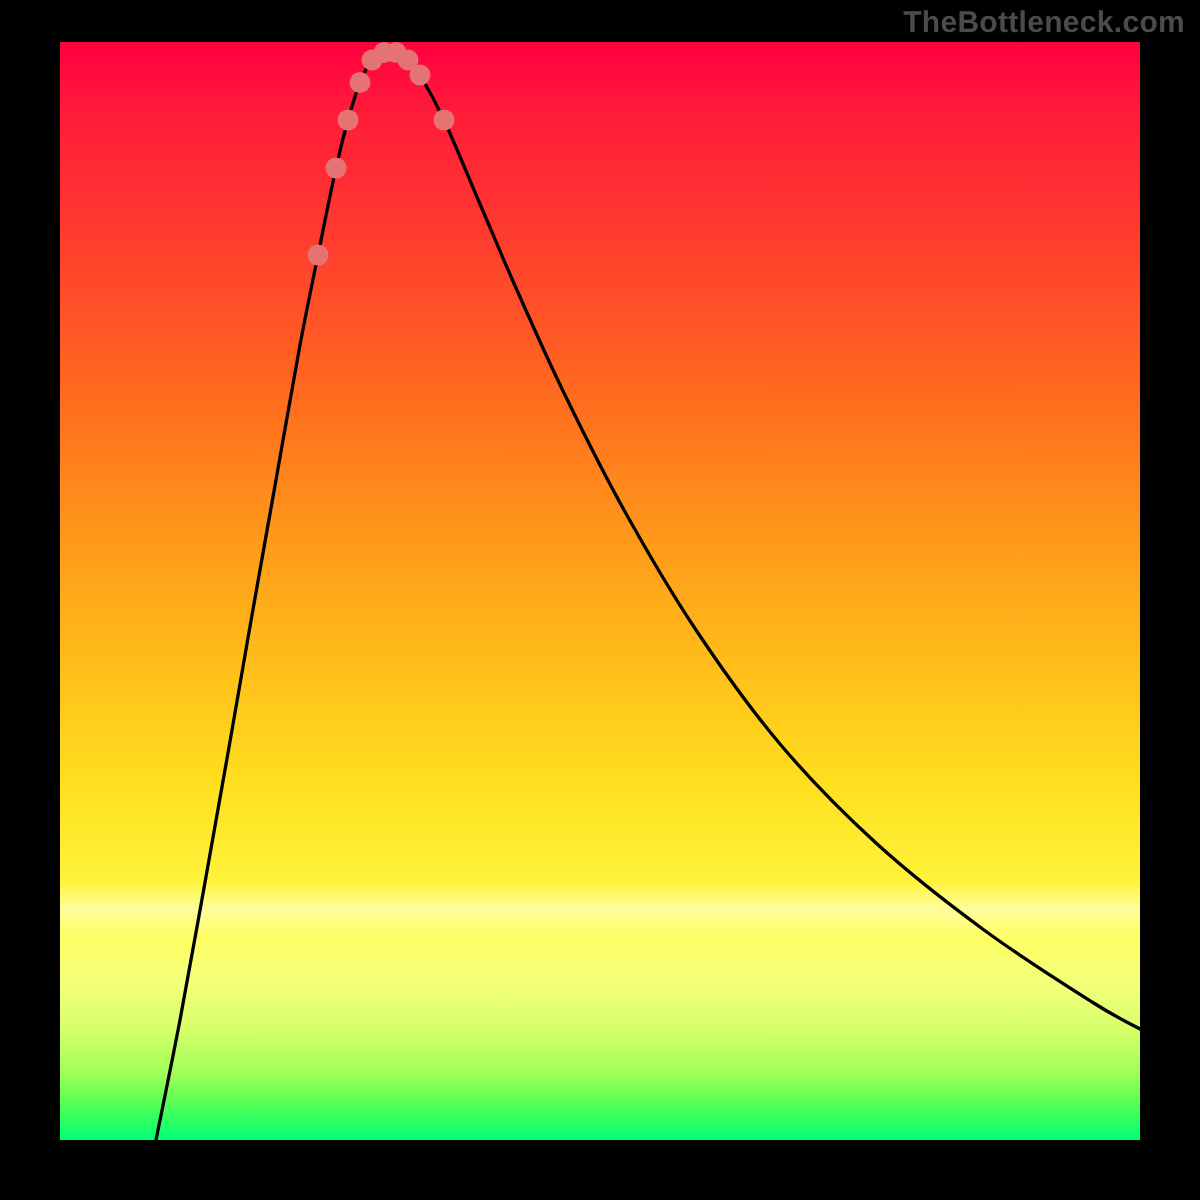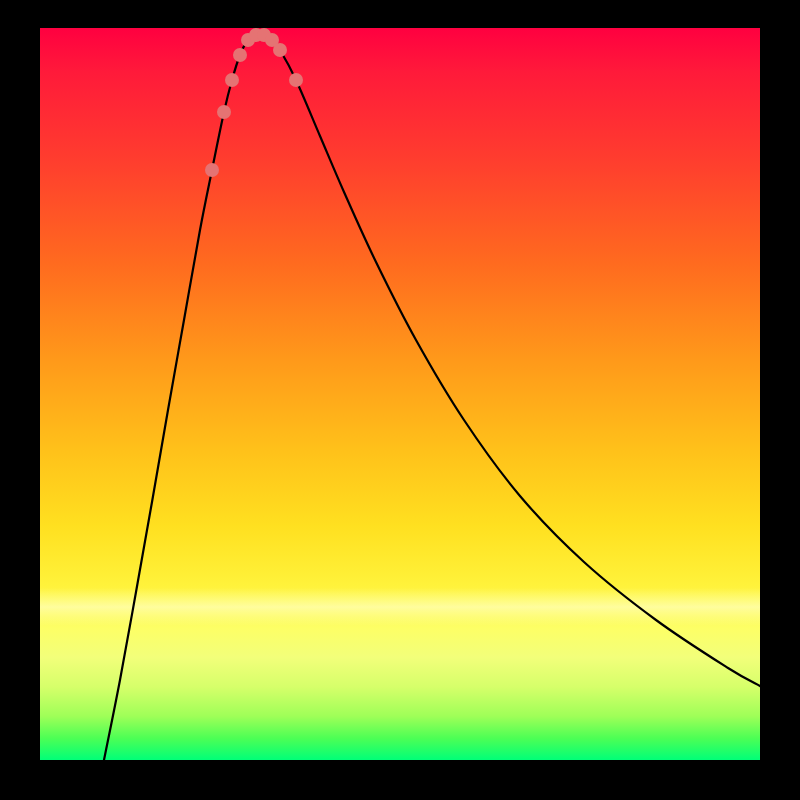"TheBottleneck.com" div.watermark { html: none -> <div>TheBottleneck.com</div> }
